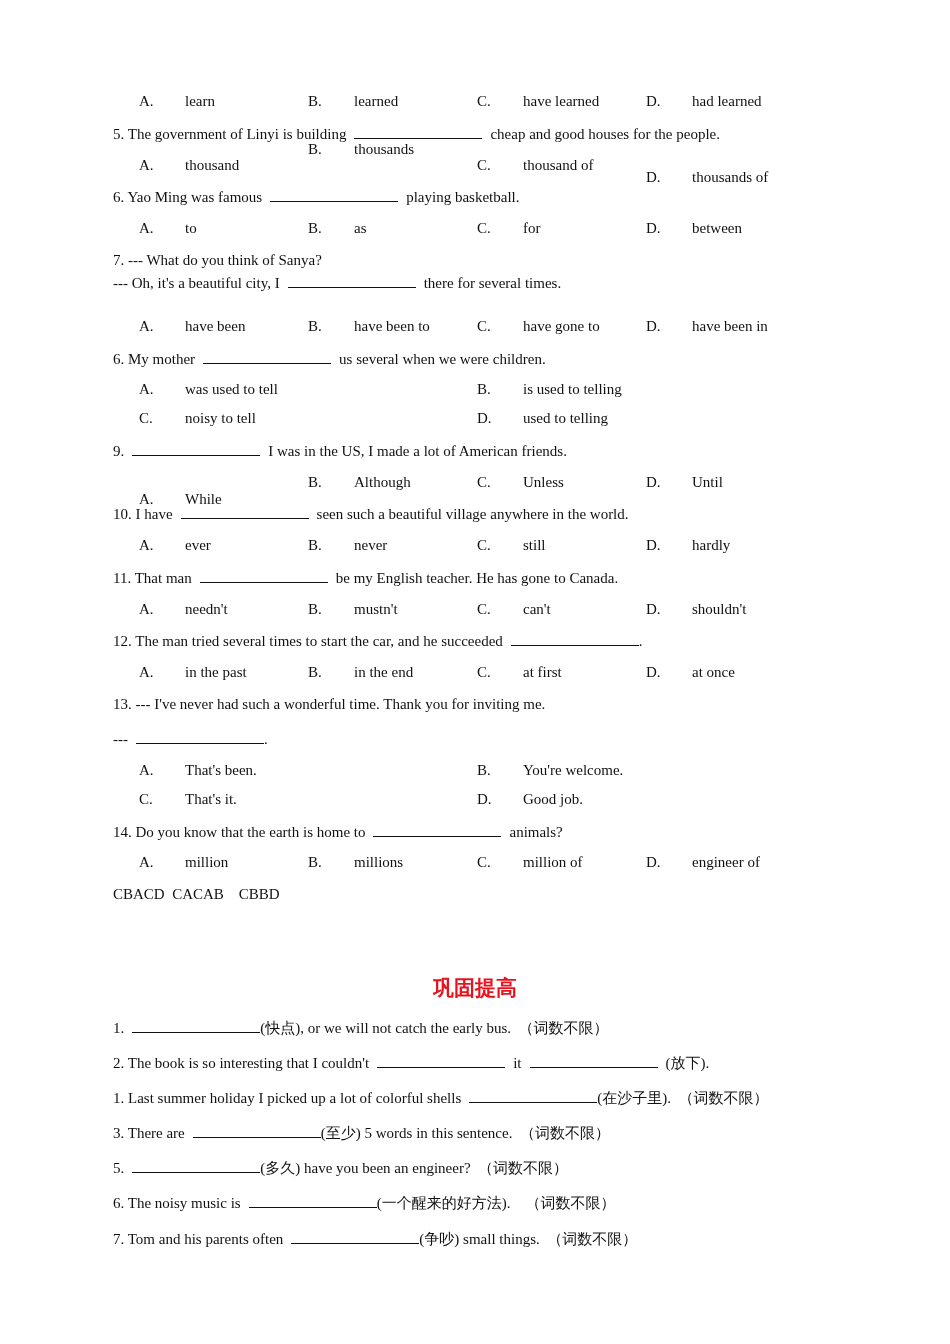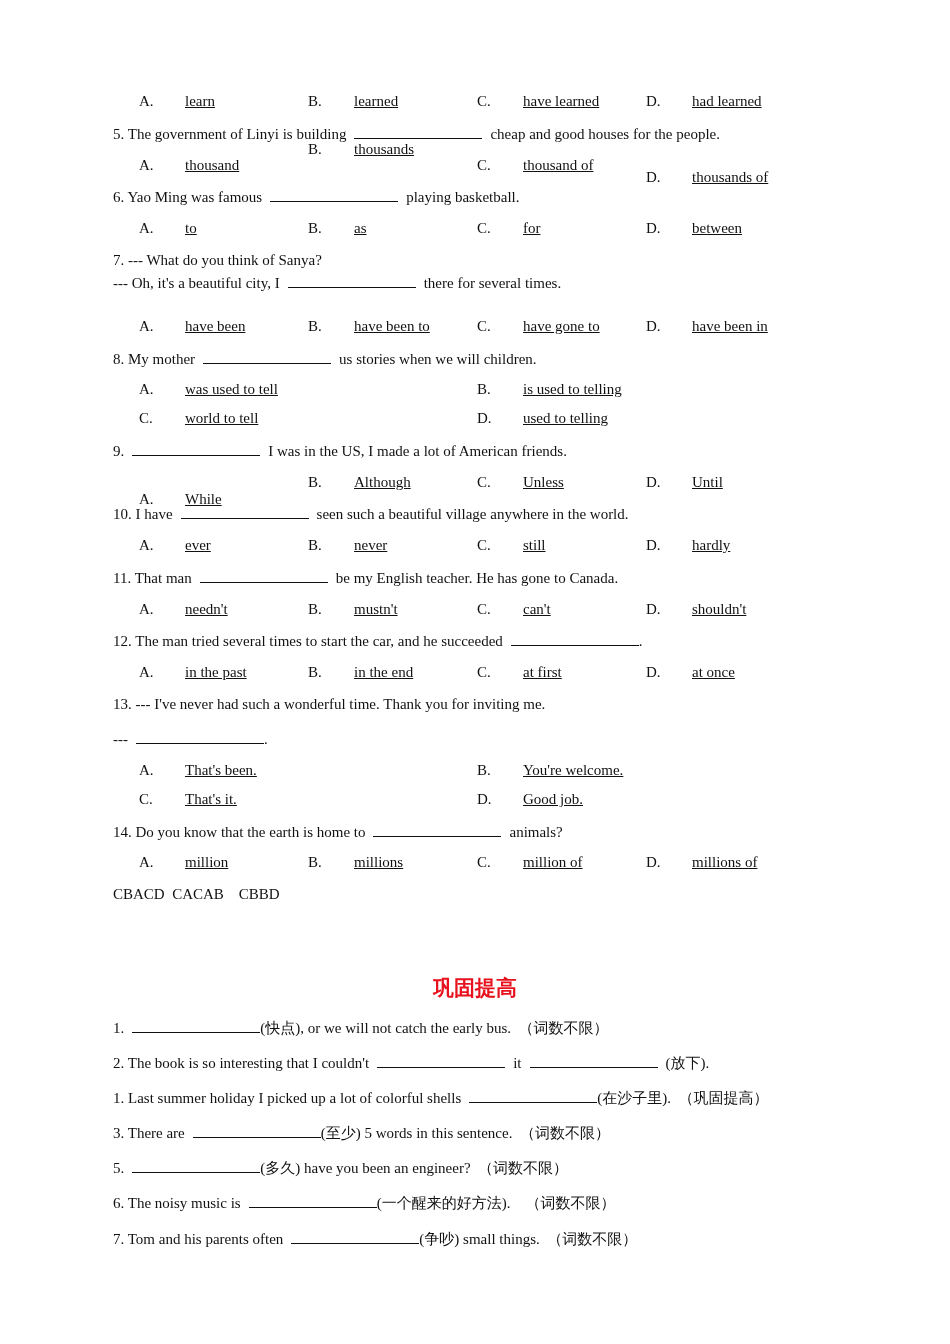"A. learn" .opt { text-decoration: underline -> none }
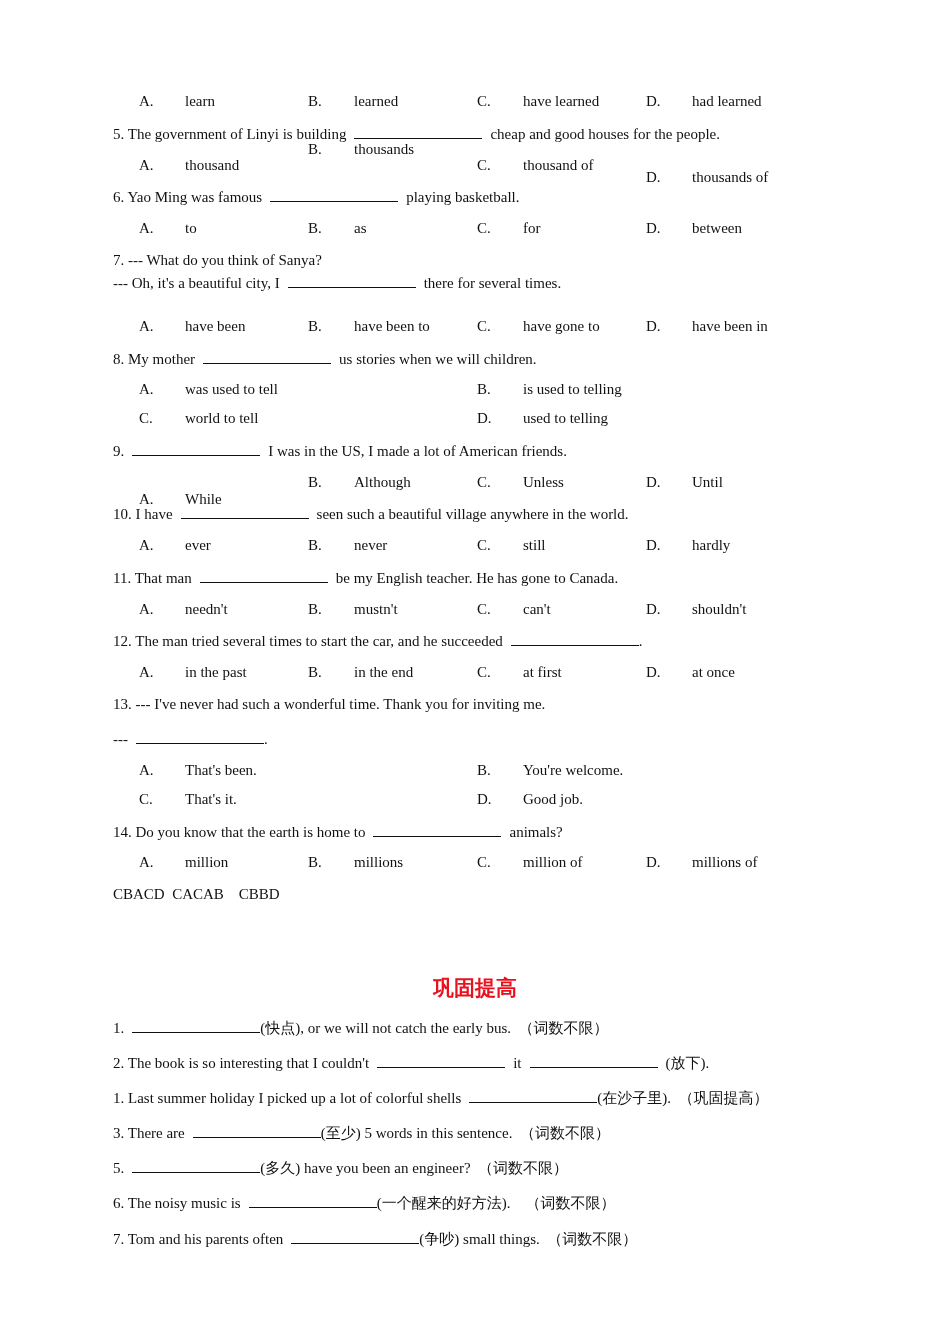"8. My mother" span { text: 8 -> 6 }
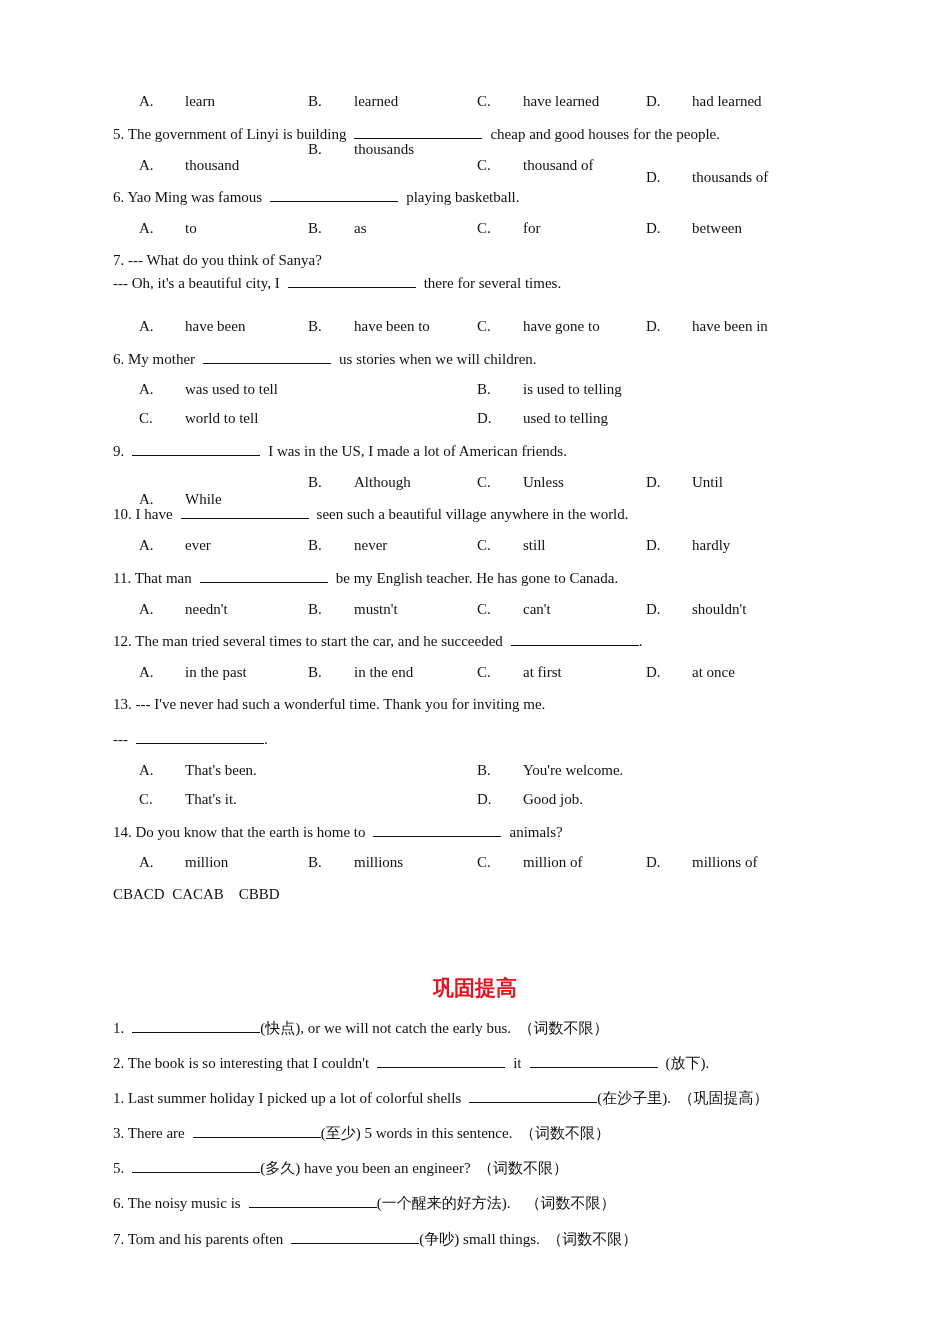"us stories when we will" span { text: stories when we will -> several when we were }
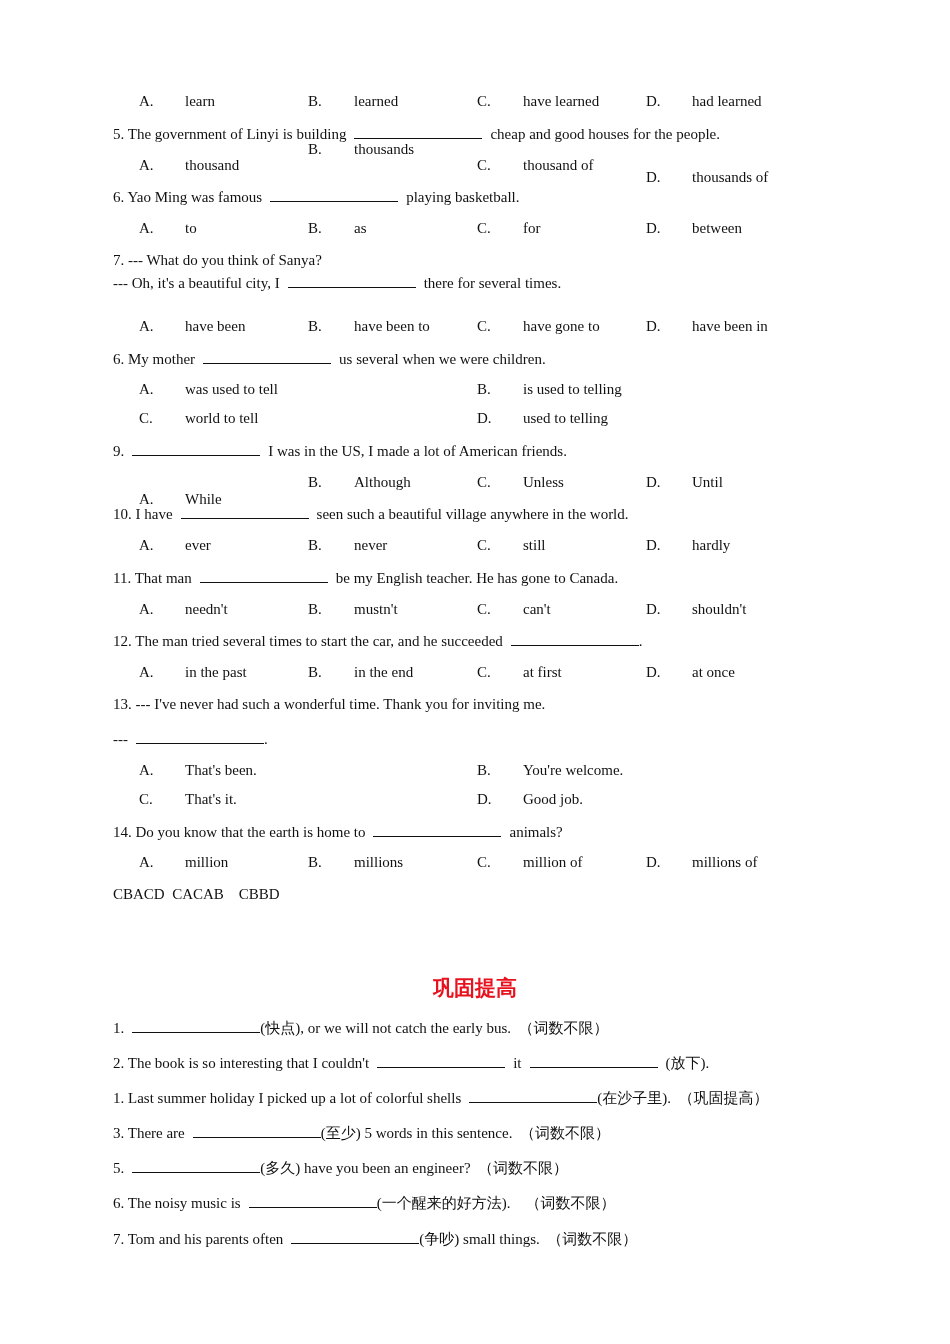"world to tell" span { text: world -> noisy }
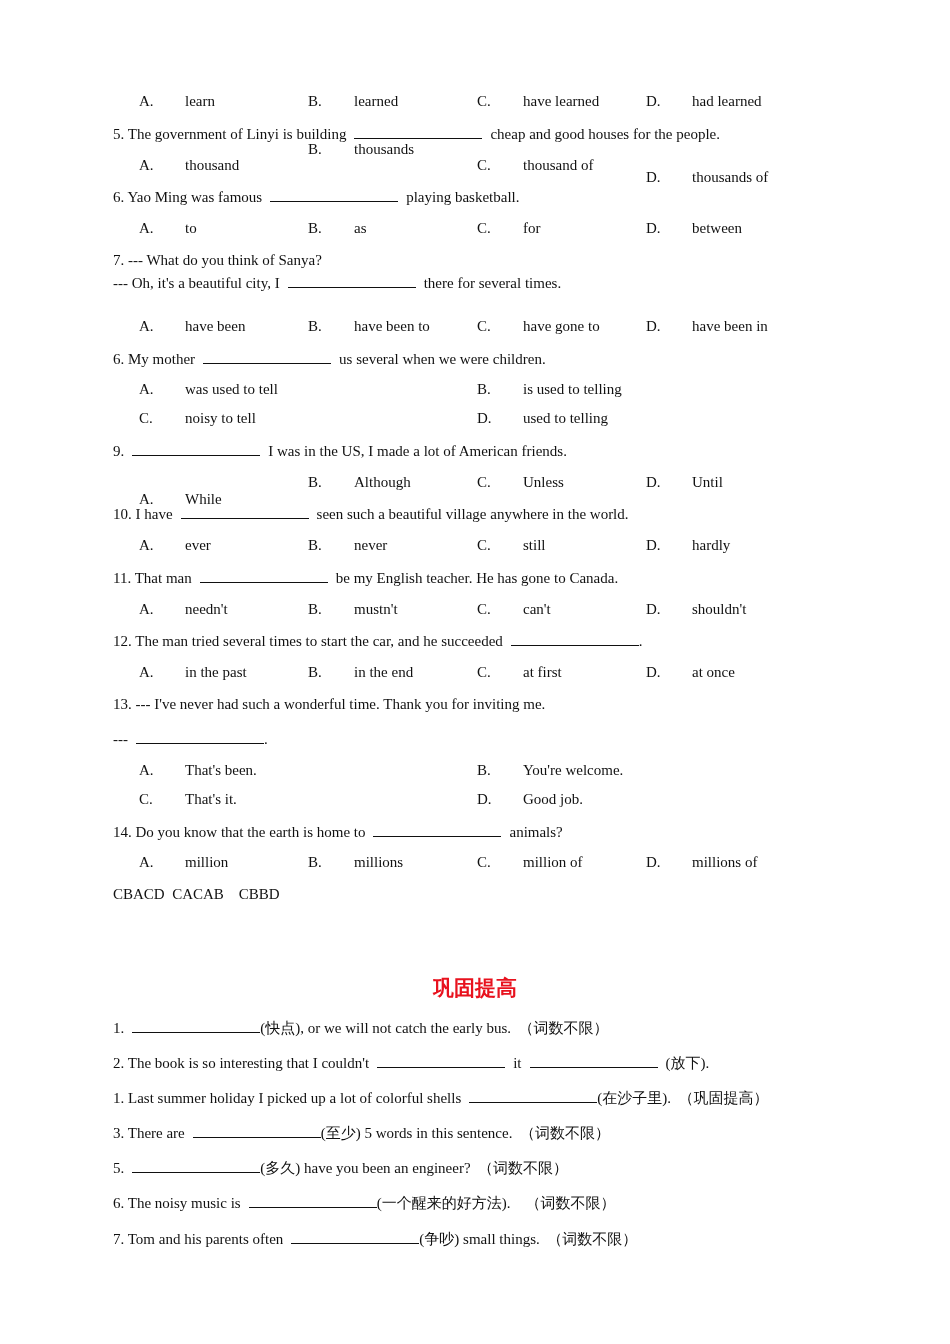"millions of" span { text: millions -> engineer }
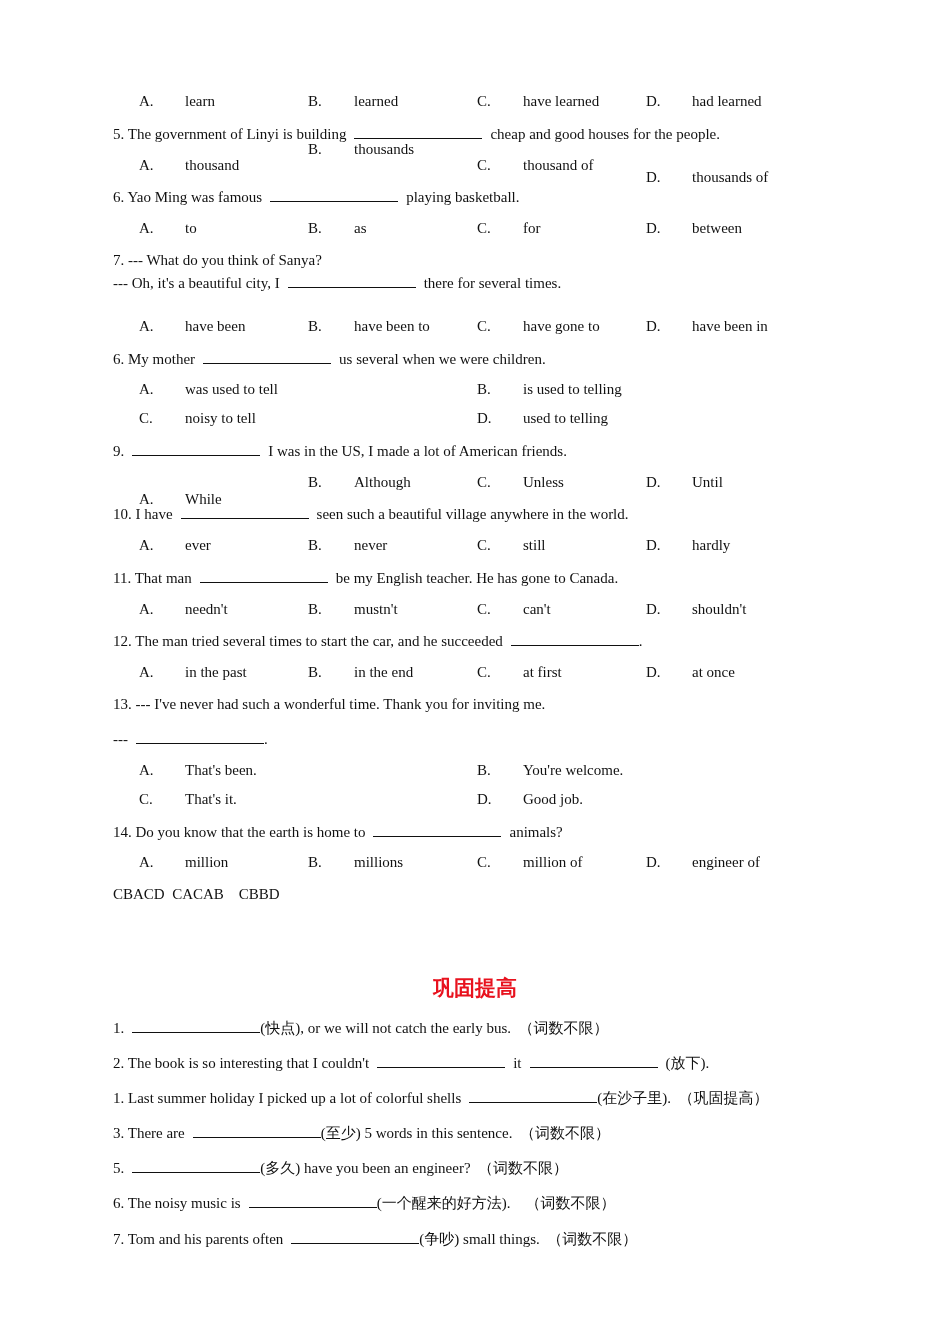"(在沙子里). （巩固提高）" span { text: 巩固提高 -> 词数不限 }
